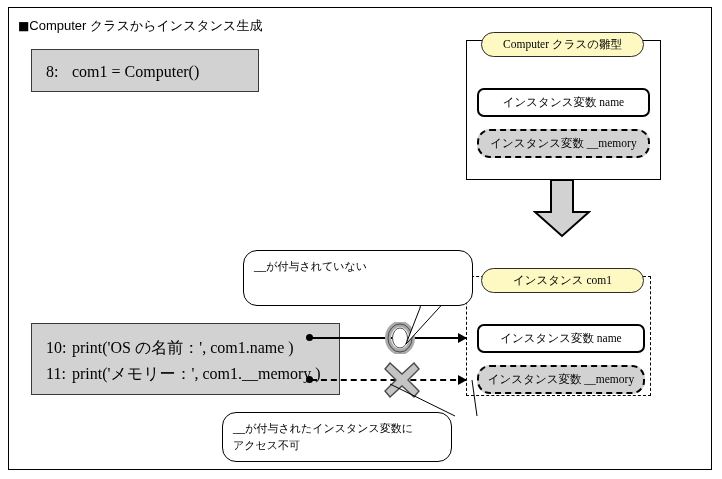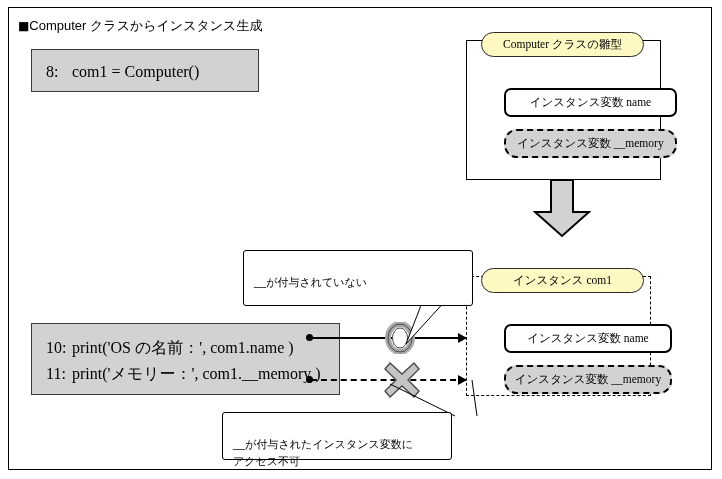"インスタンス変数 name" .member-row { margin-left: 27px -> none }
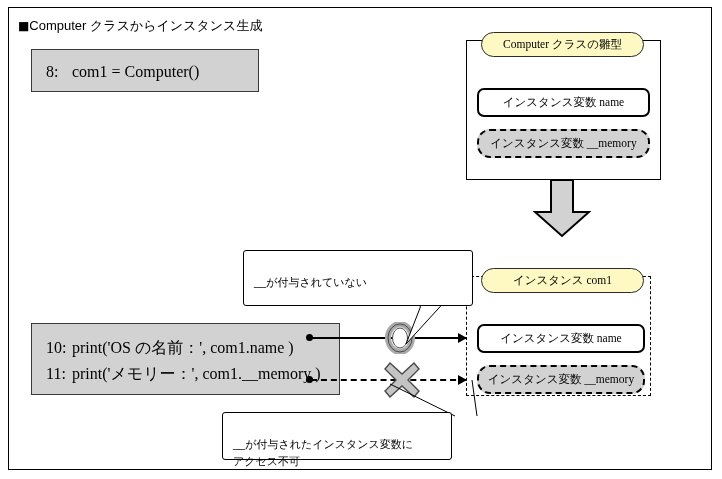"__が付与されていない" .callout { border-radius: 3px -> 14px; padding: 23px 10px -> 7px 10px }
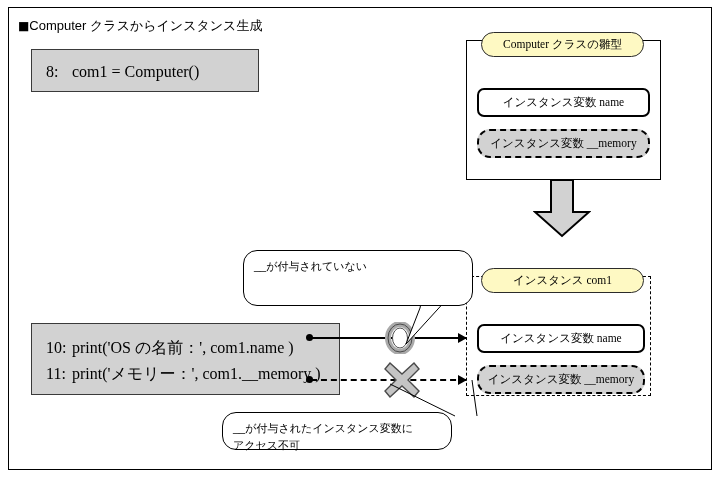"__が付与されたインスタンス変数に" #callout-bottom { height: 38px -> 50px }
